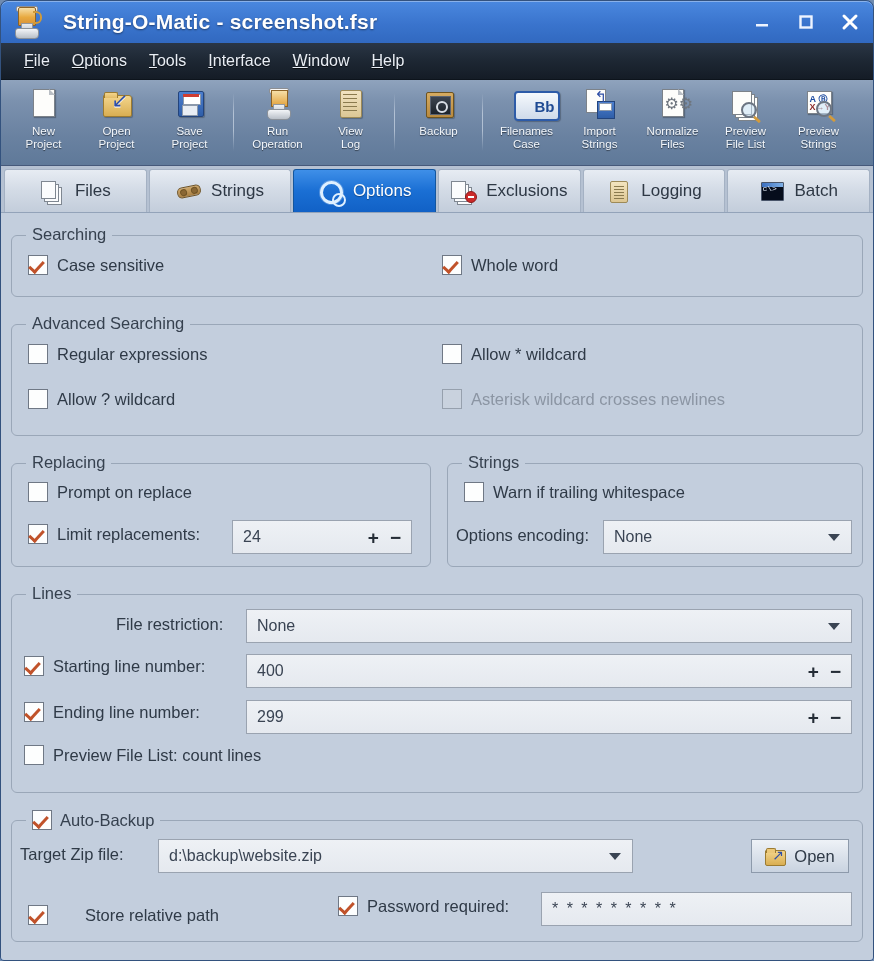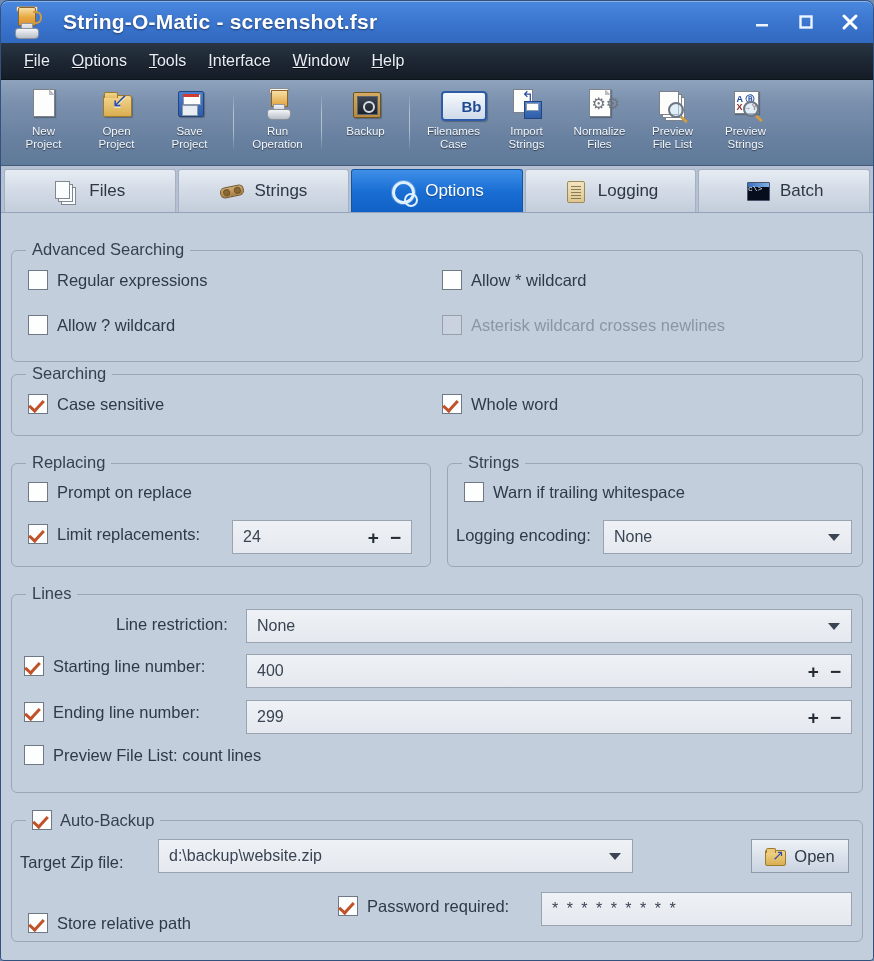"View" div.tb-btn { html: none -> <div> <div> <div></div> <div></div> </div> <div>View Log</div> </div> }
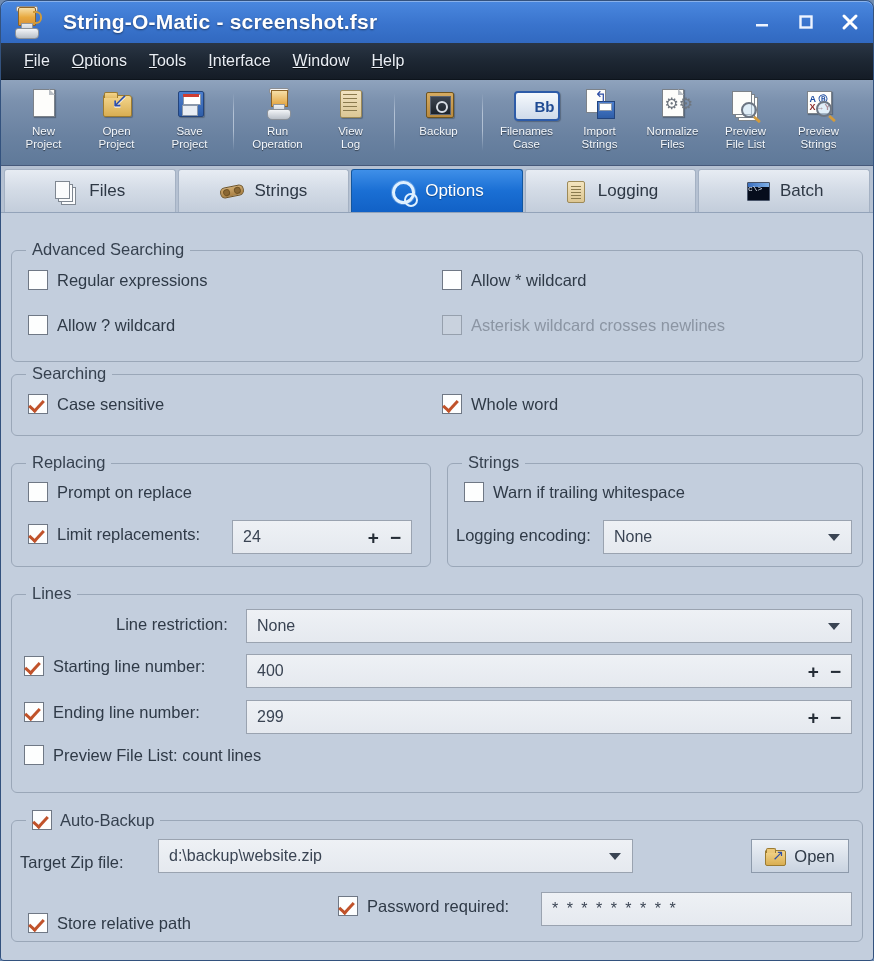"Exclusions" div.tab { html: none -> <div> <div> <div></div> <div></div> </div> <span>Exclusions</span> </div> }
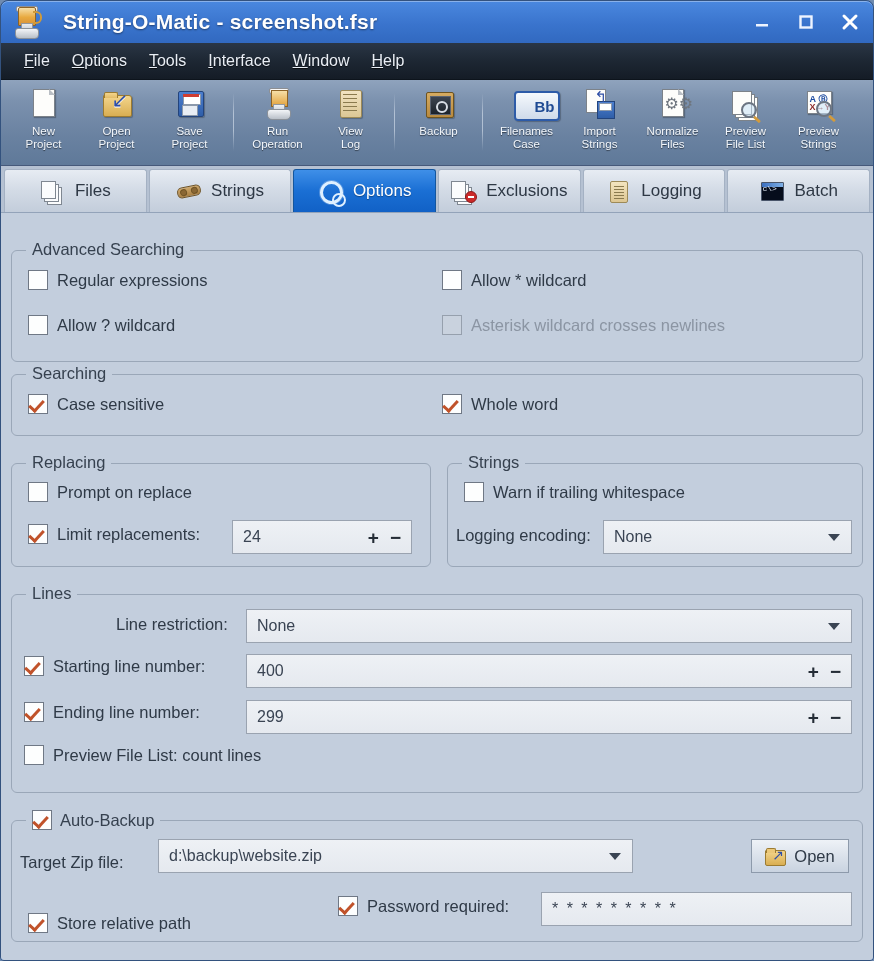"Advanced Searching" div.group { order: before "Searching" -> after "Searching" }
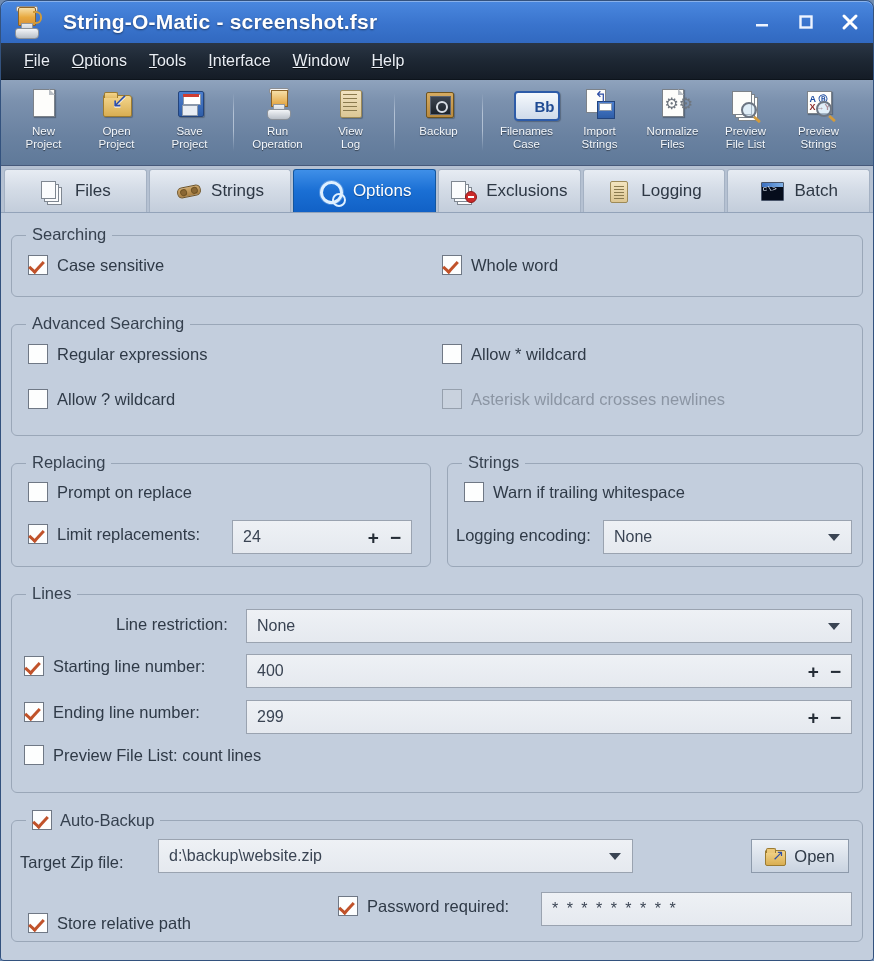"Logging encoding:" div.lbl { text: Logging -> Options }
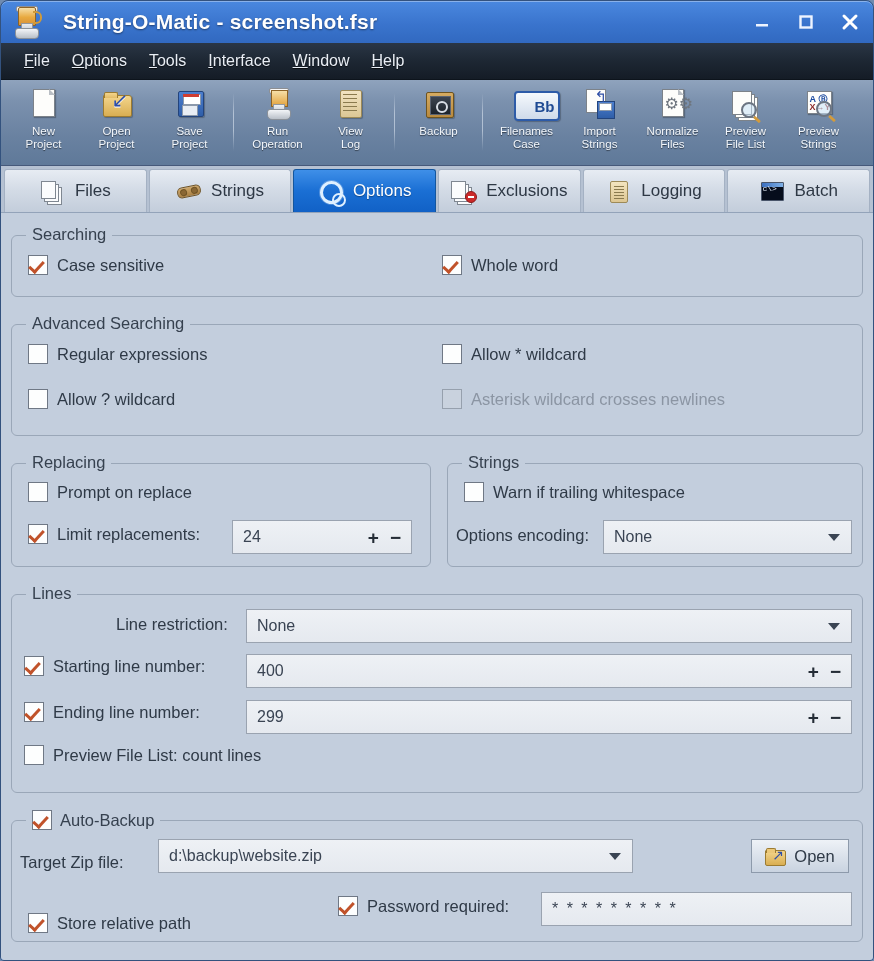"Line restriction:" div.lbl { text: Line -> File }
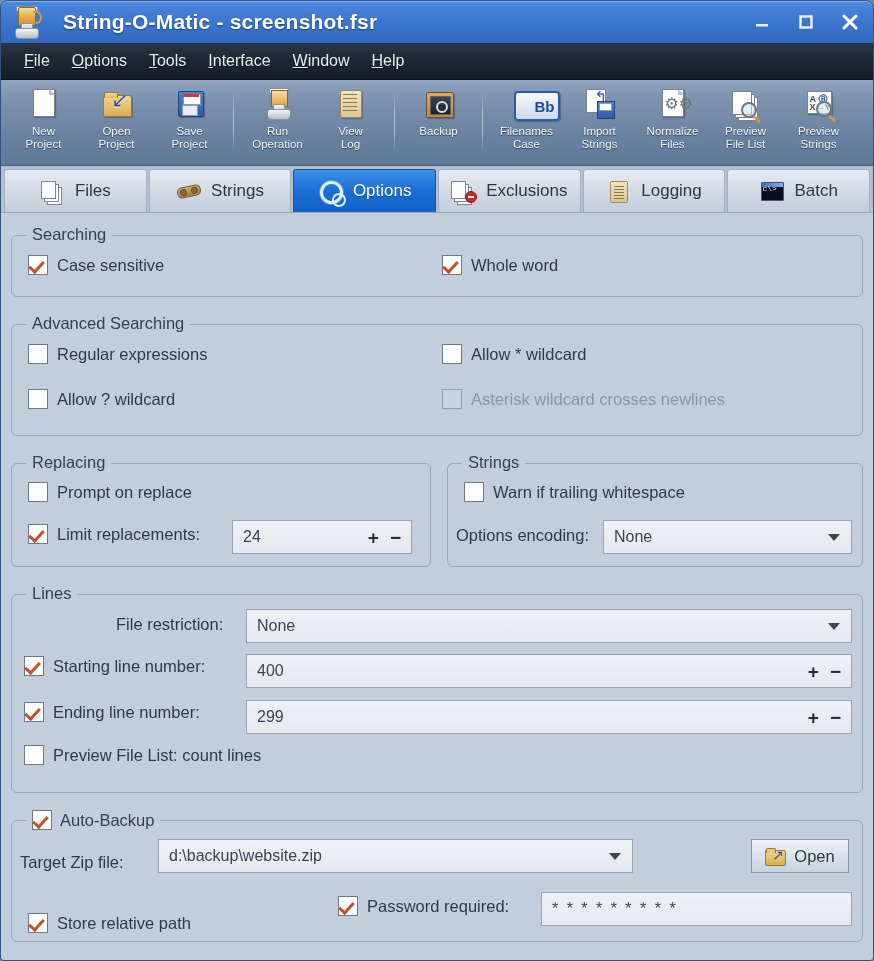"Target Zip file:" div.lbl { top: 32px -> 24px }
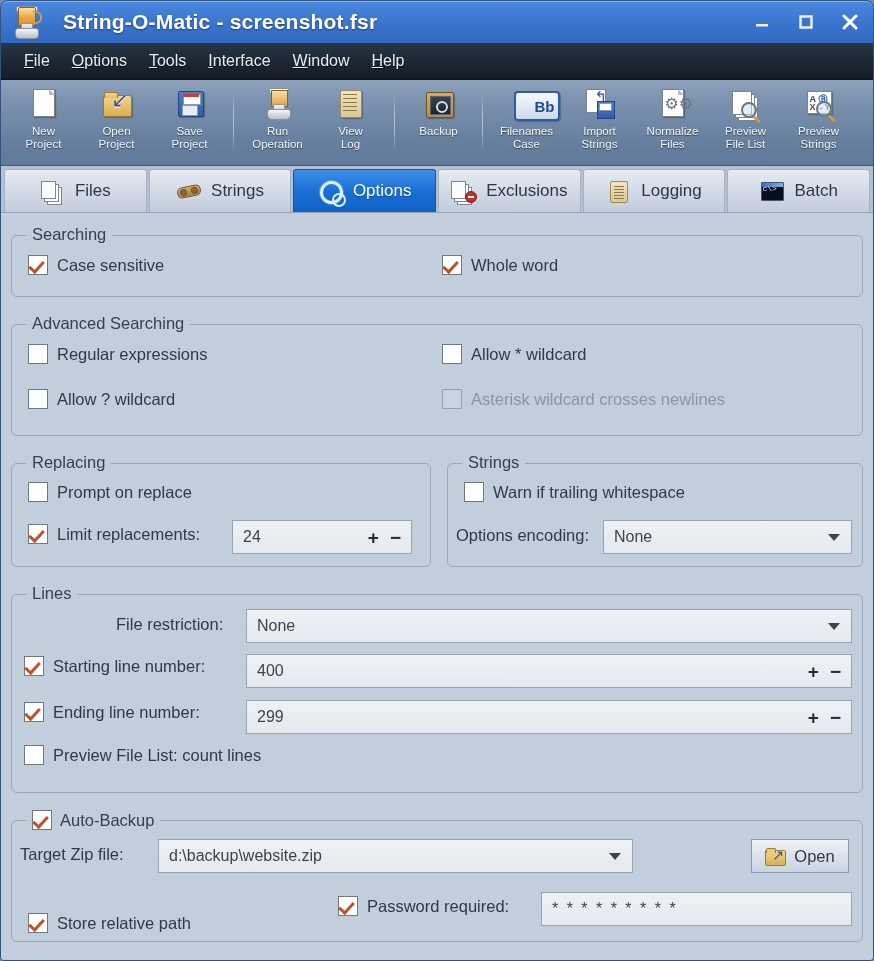"Store relative path" div.row { gap: none -> 28px; top: 92px -> 84px }
